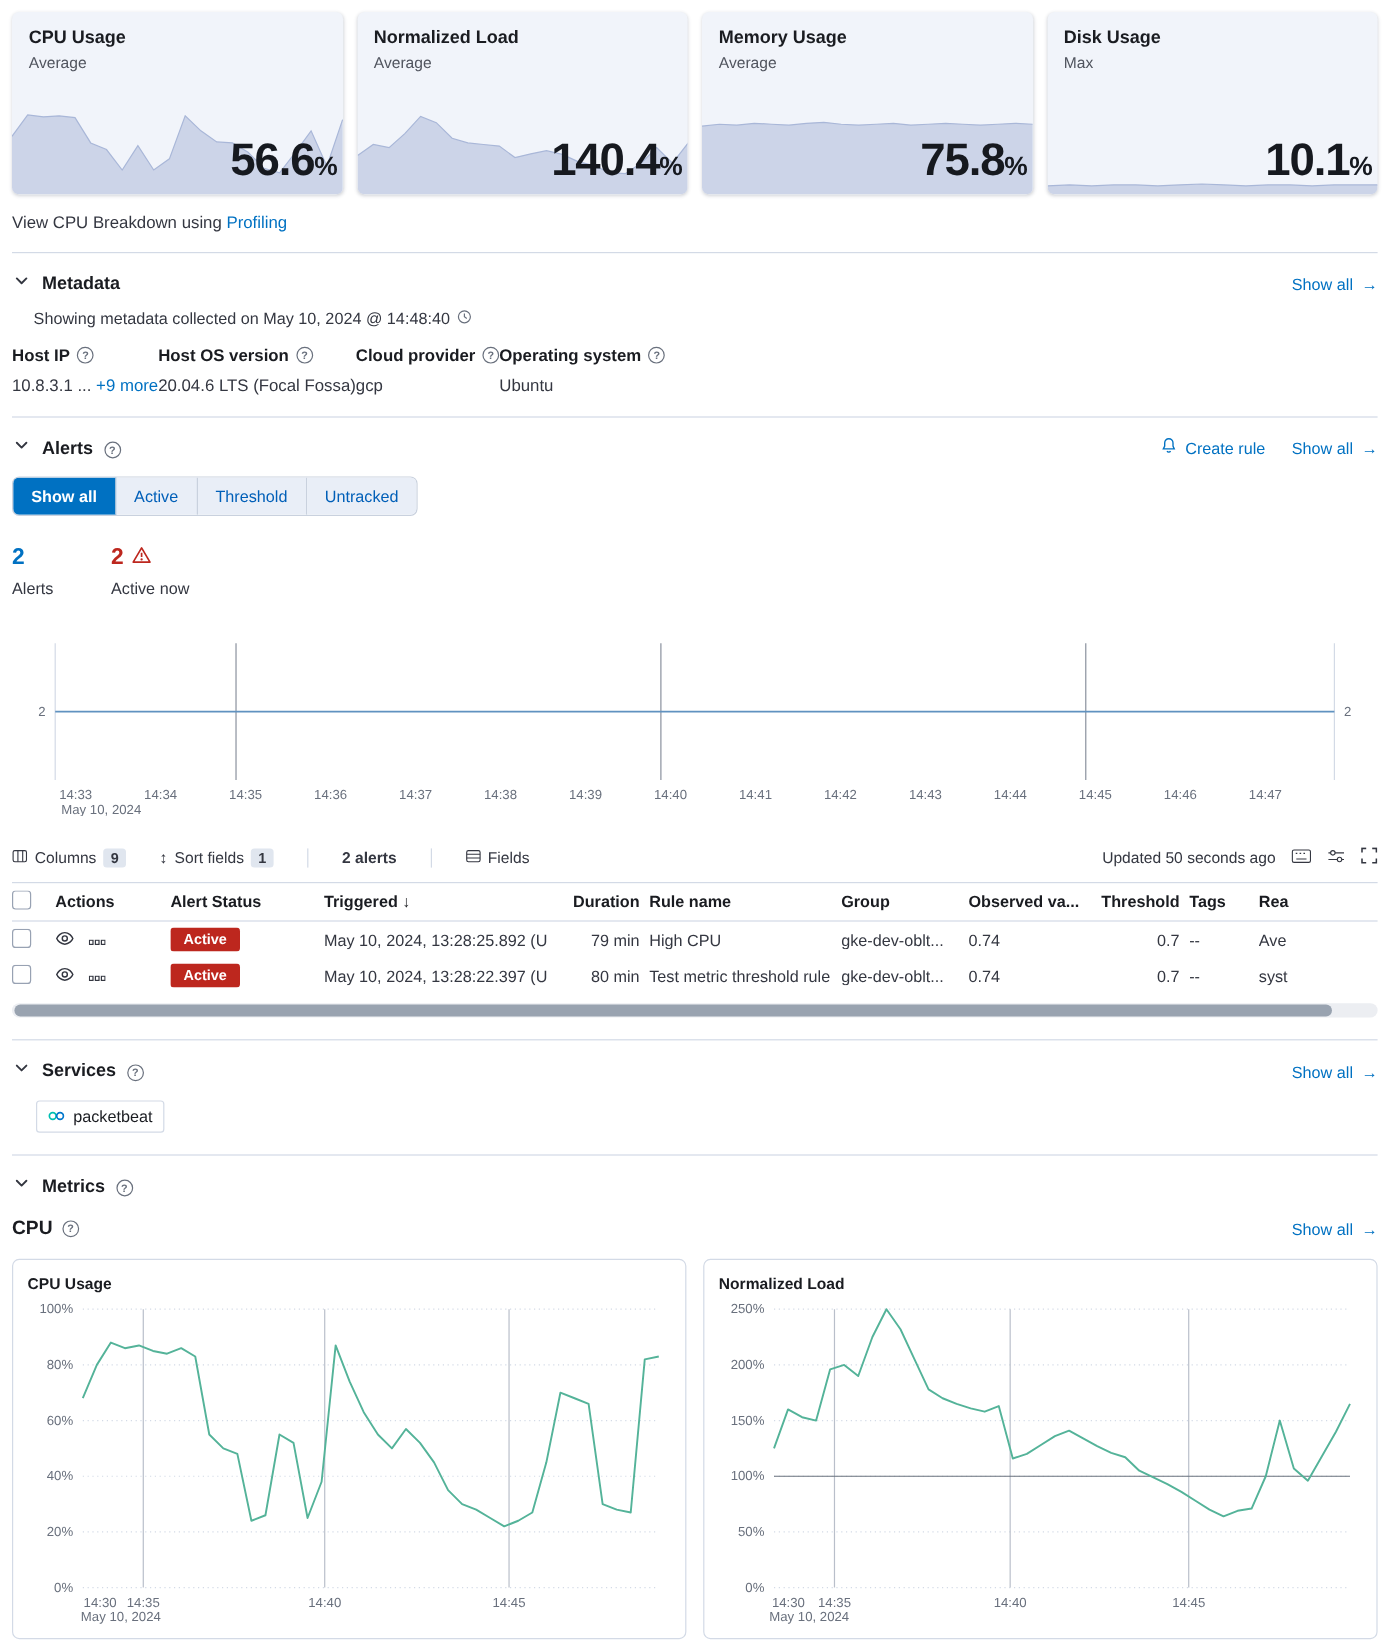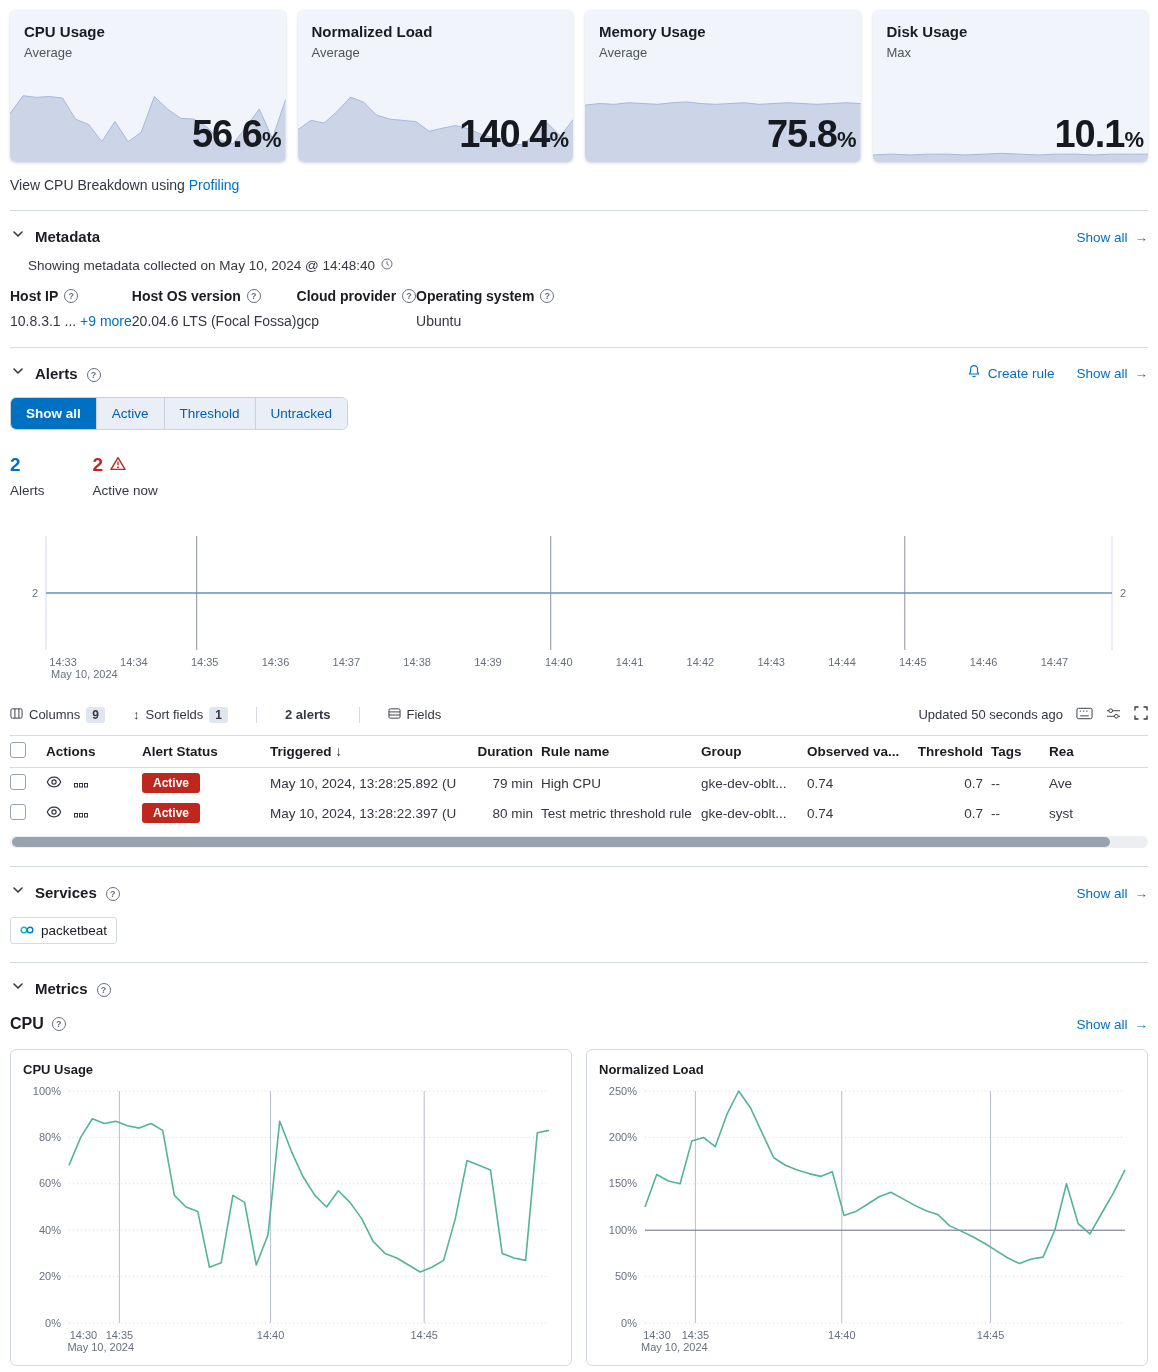"packetbeat" .svc-badge { margin-left: none -> 20px }
